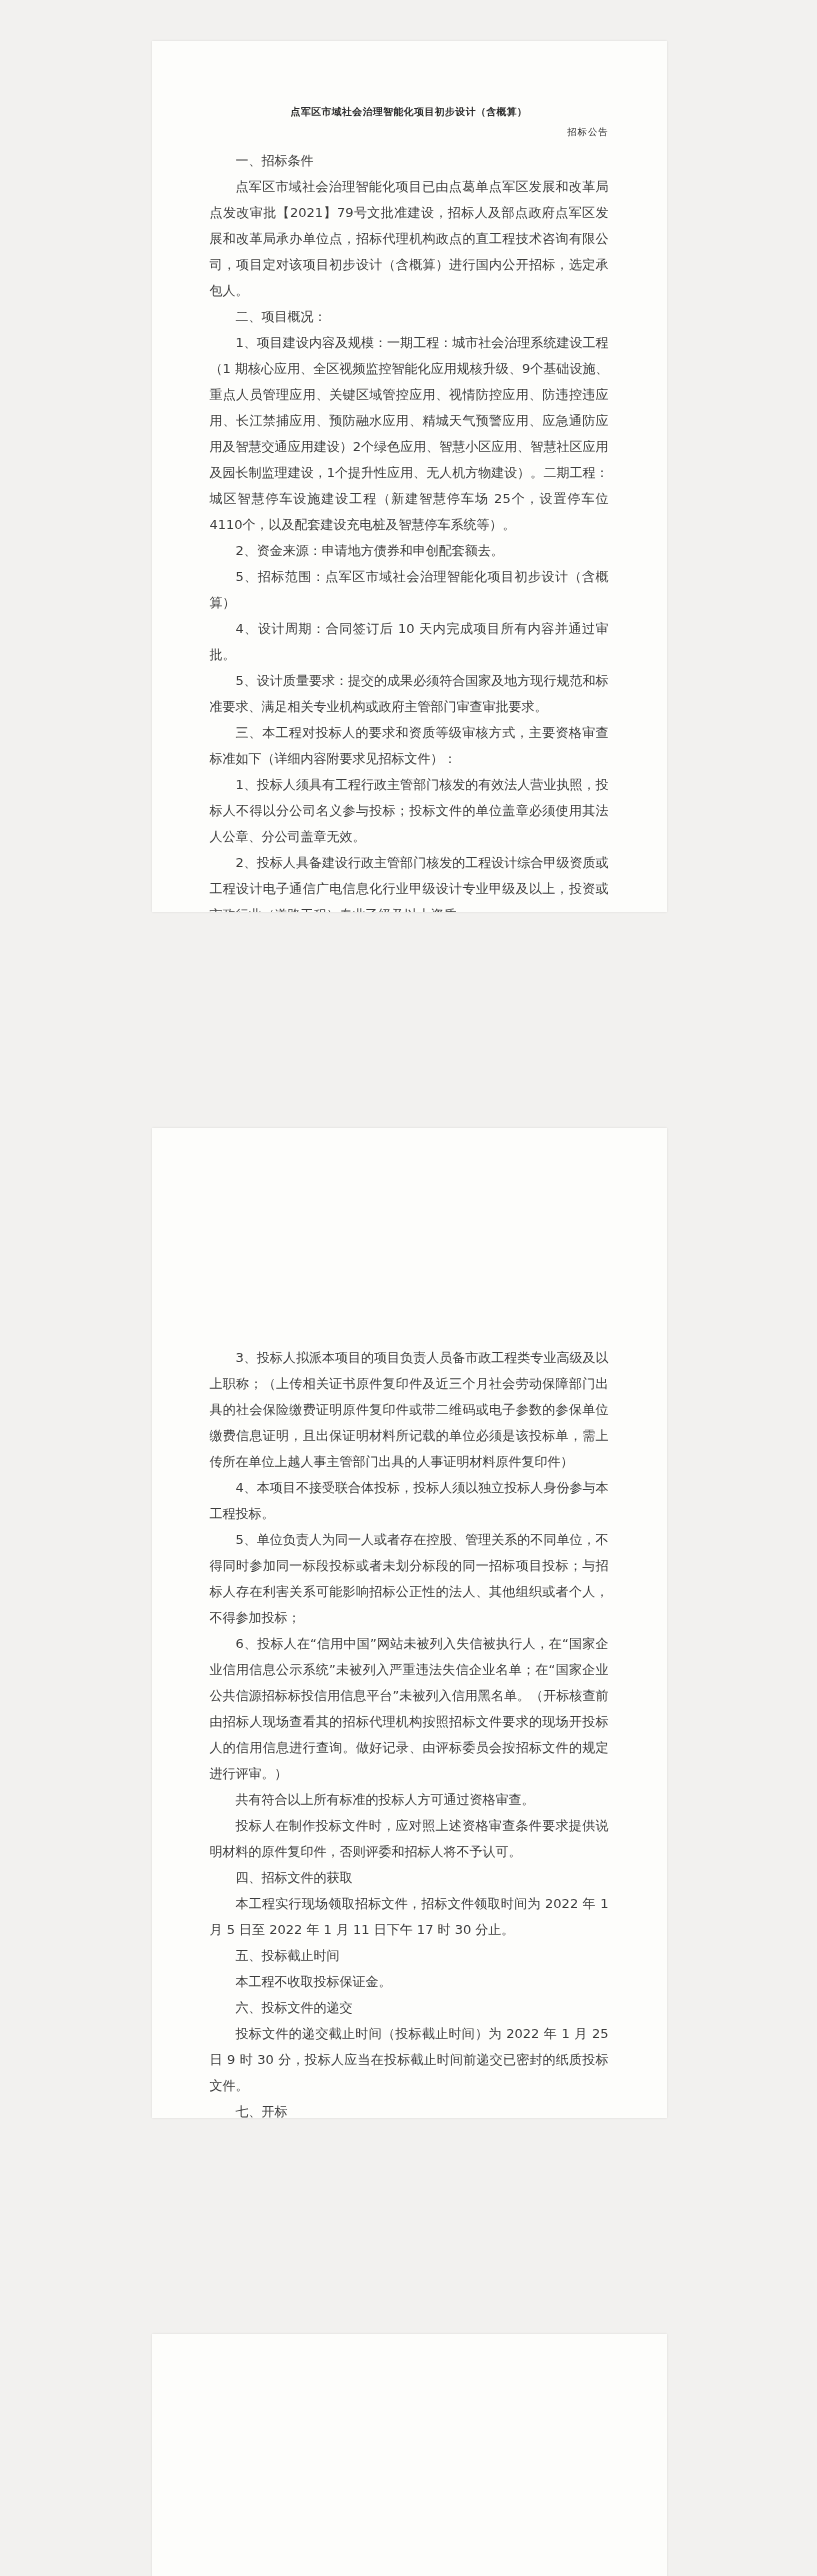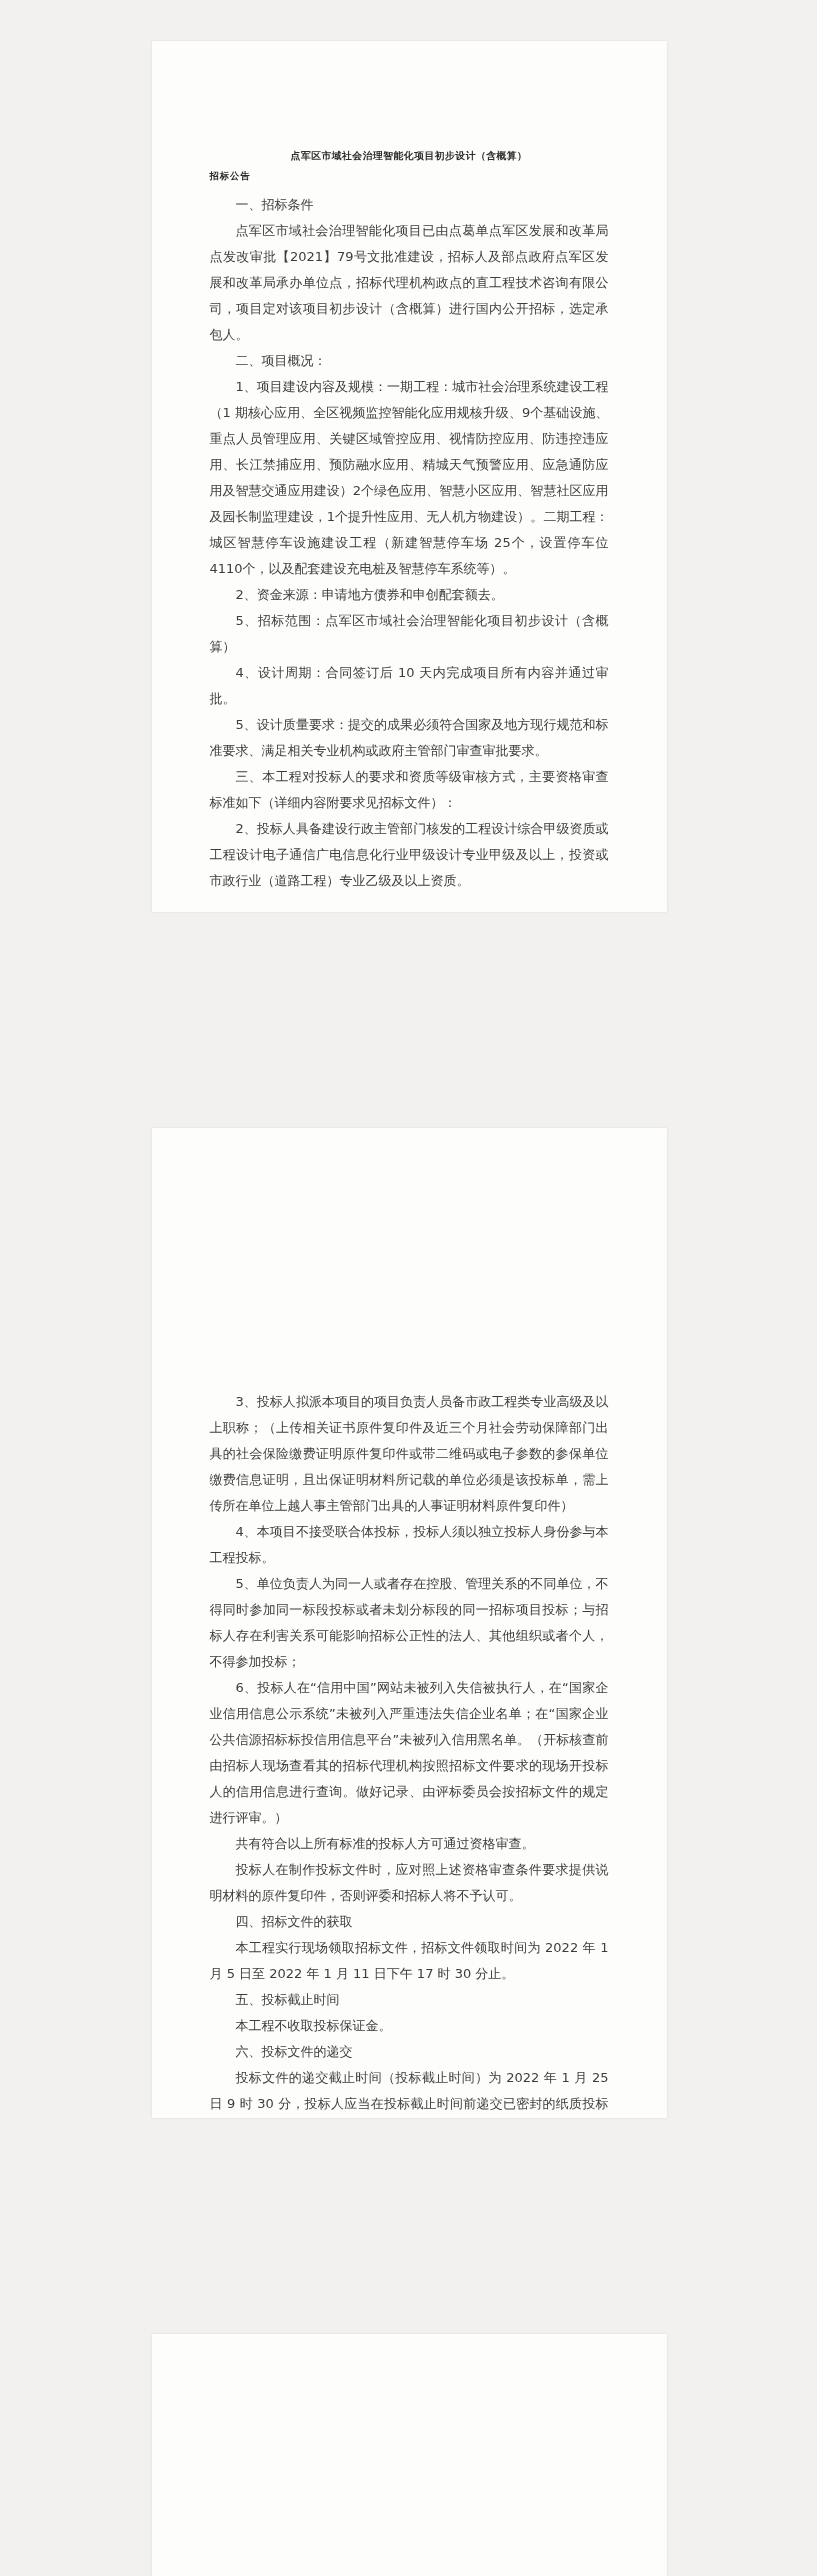"点军区市域社会治理智能化项目初步设计（含概算）" .page-inner { margin-top: 44px -> none }
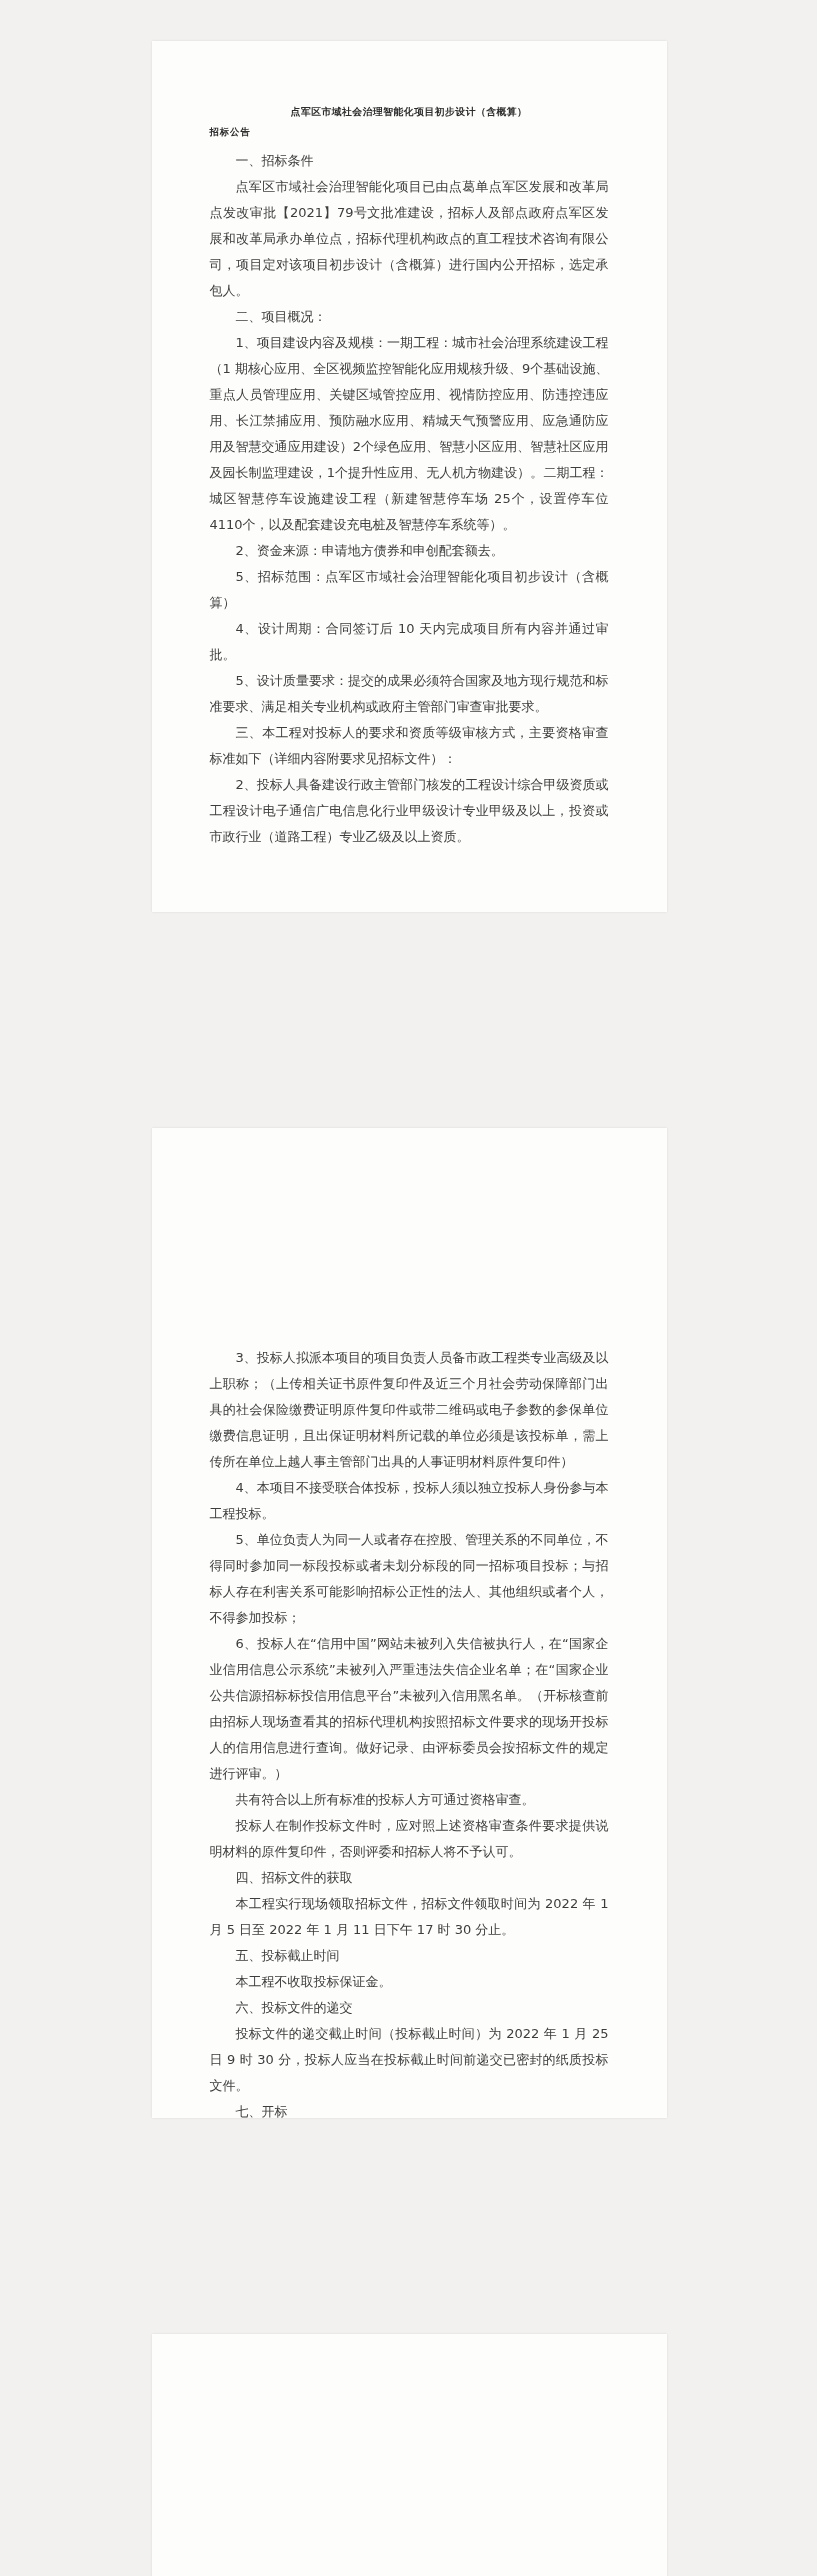"招标公告" .doc-subtitle { font-weight: bold -> normal; text-align: left -> right }
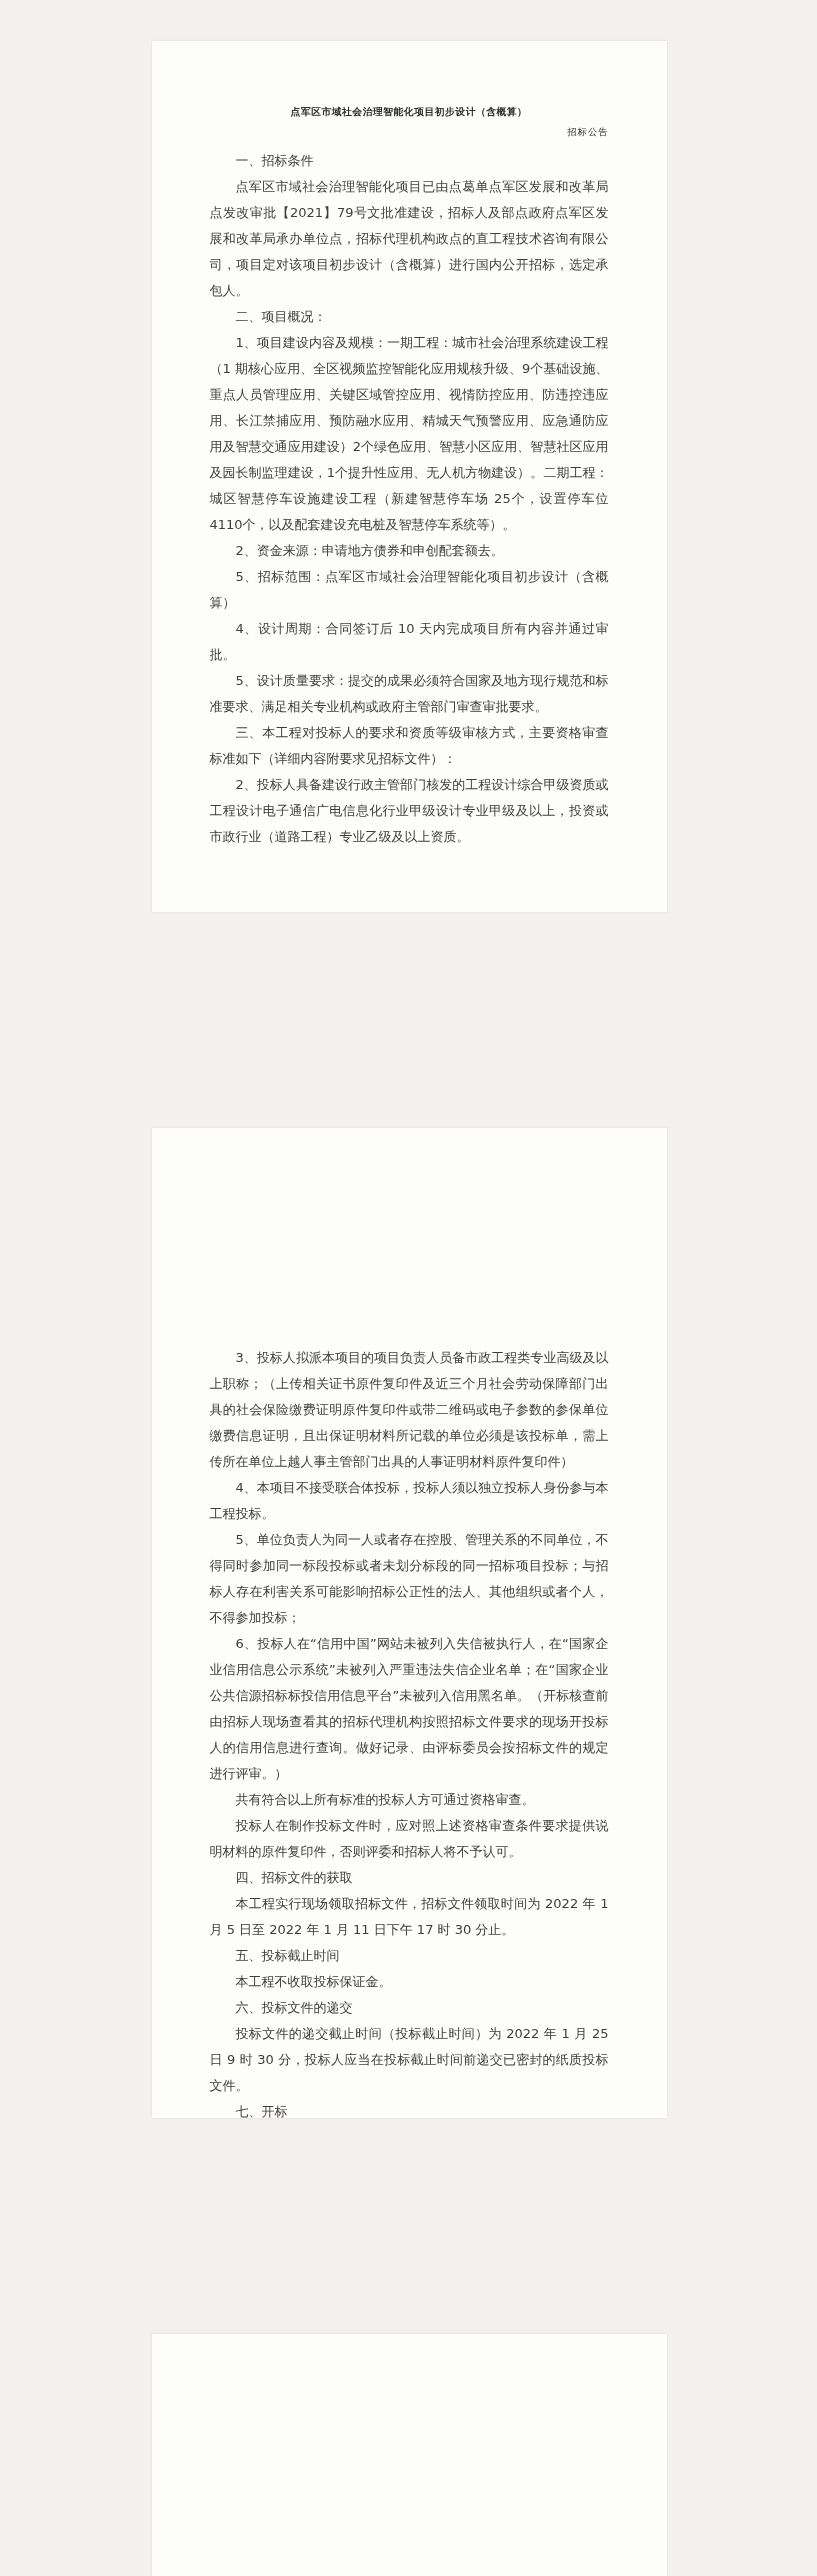"1、投标人须具有工程行政主管部门核发的有效法人营业执照，投标人不得以分公司名义参" p.para { html: none -> <p>1、投标人须具有工程行政主管部门核发的有效法人营业执照，投标人不得以分公司名义参与投标；投标文件的单位盖章必须使用其法人公章、分公司盖章无效。</p> }
